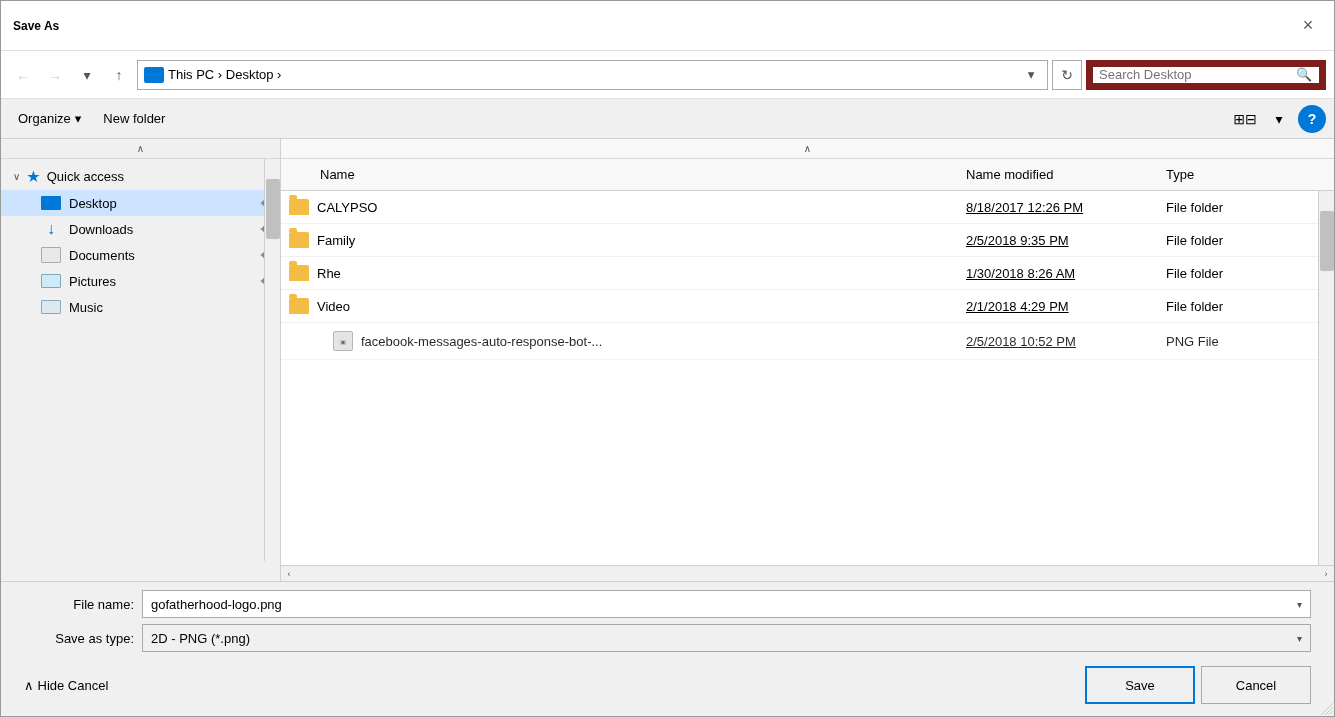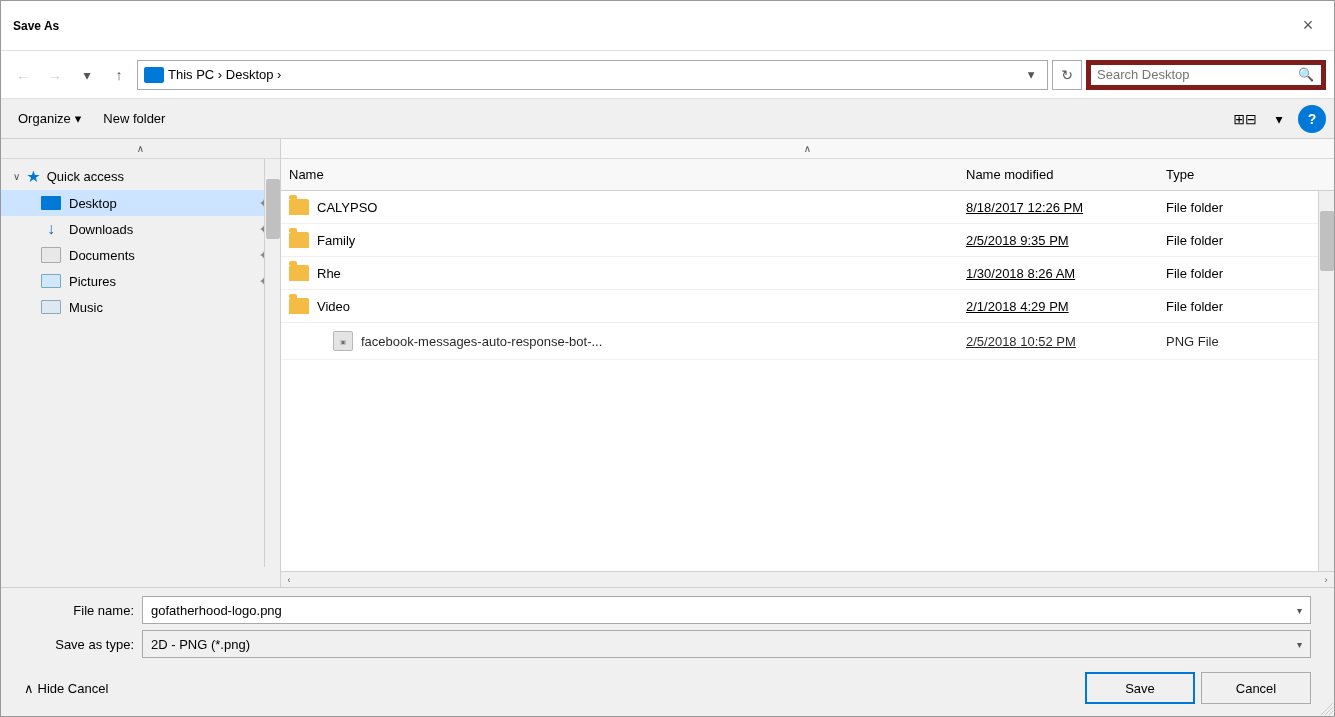"Search Desktop" .search-bar { border: 5px solid #7f1d1d -> 7px solid #7f1d1d }
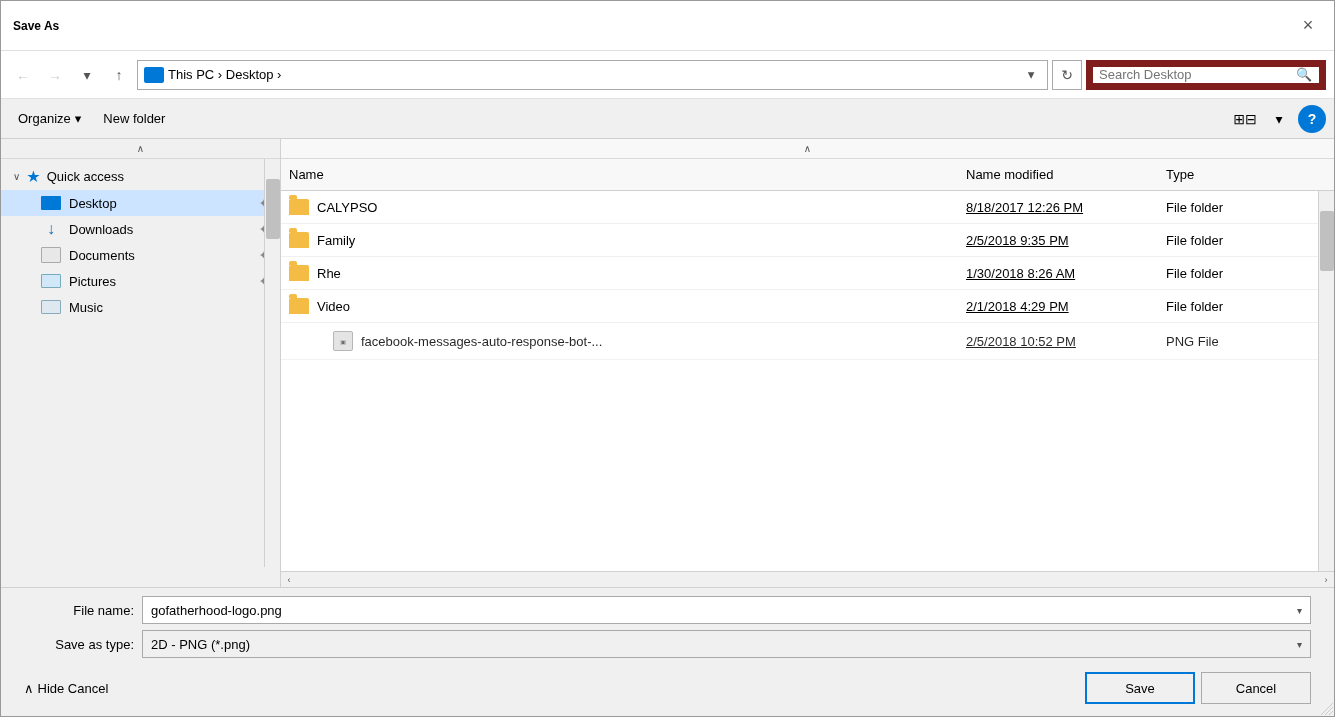"Name" .file-list-header-col.name { margin-left: none -> 31px }
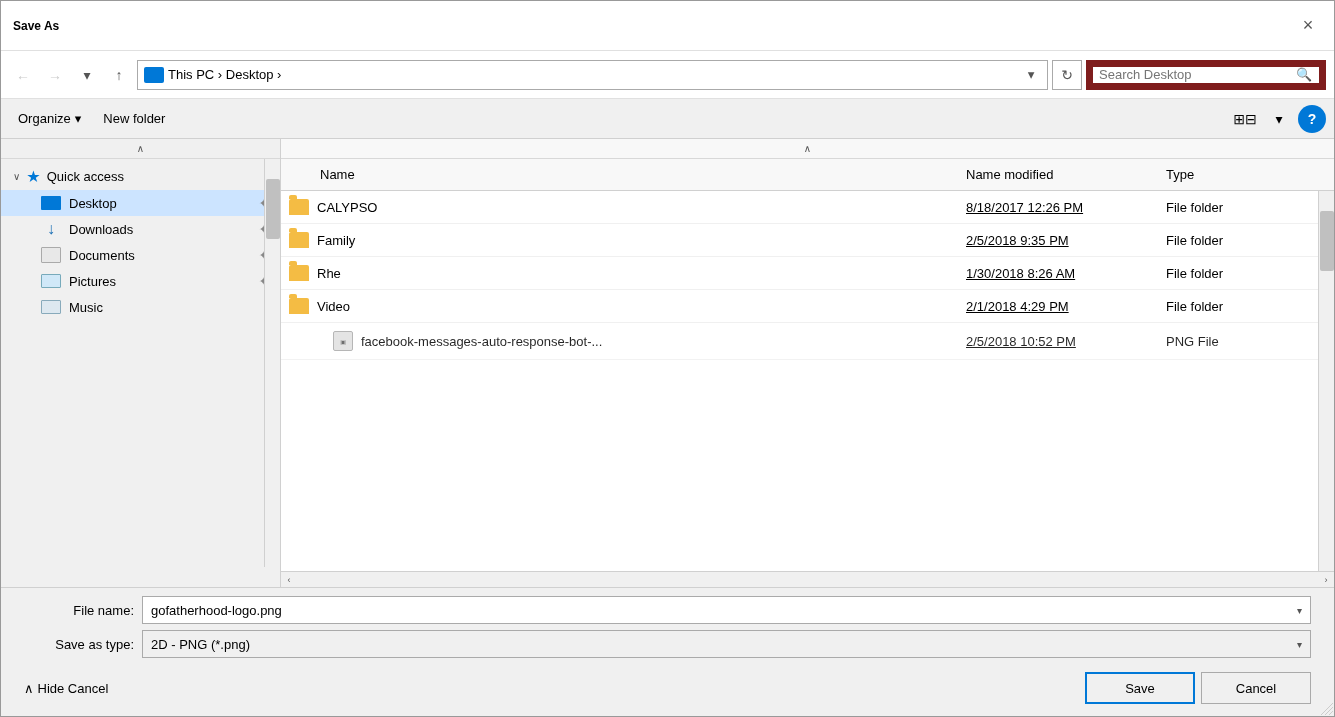"Save" .action-btn { height: 32px -> 38px }
